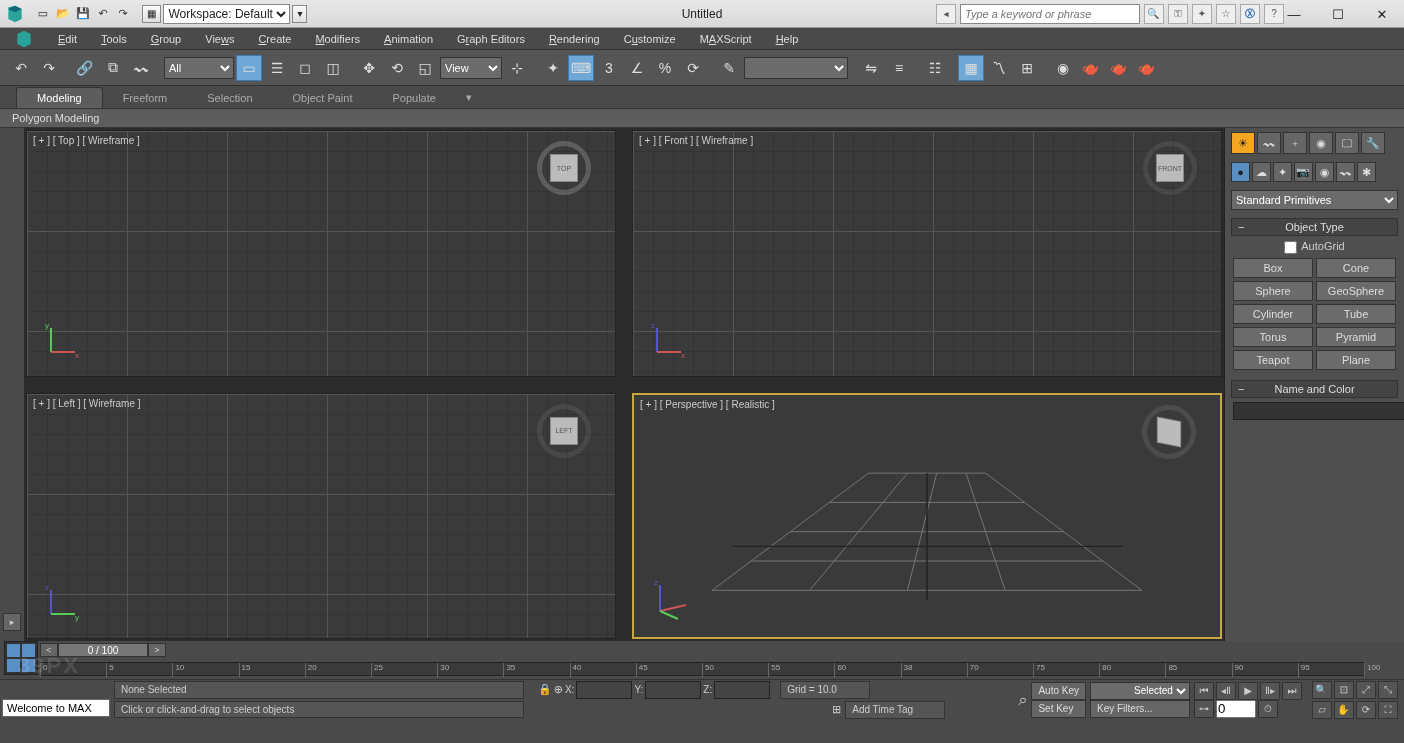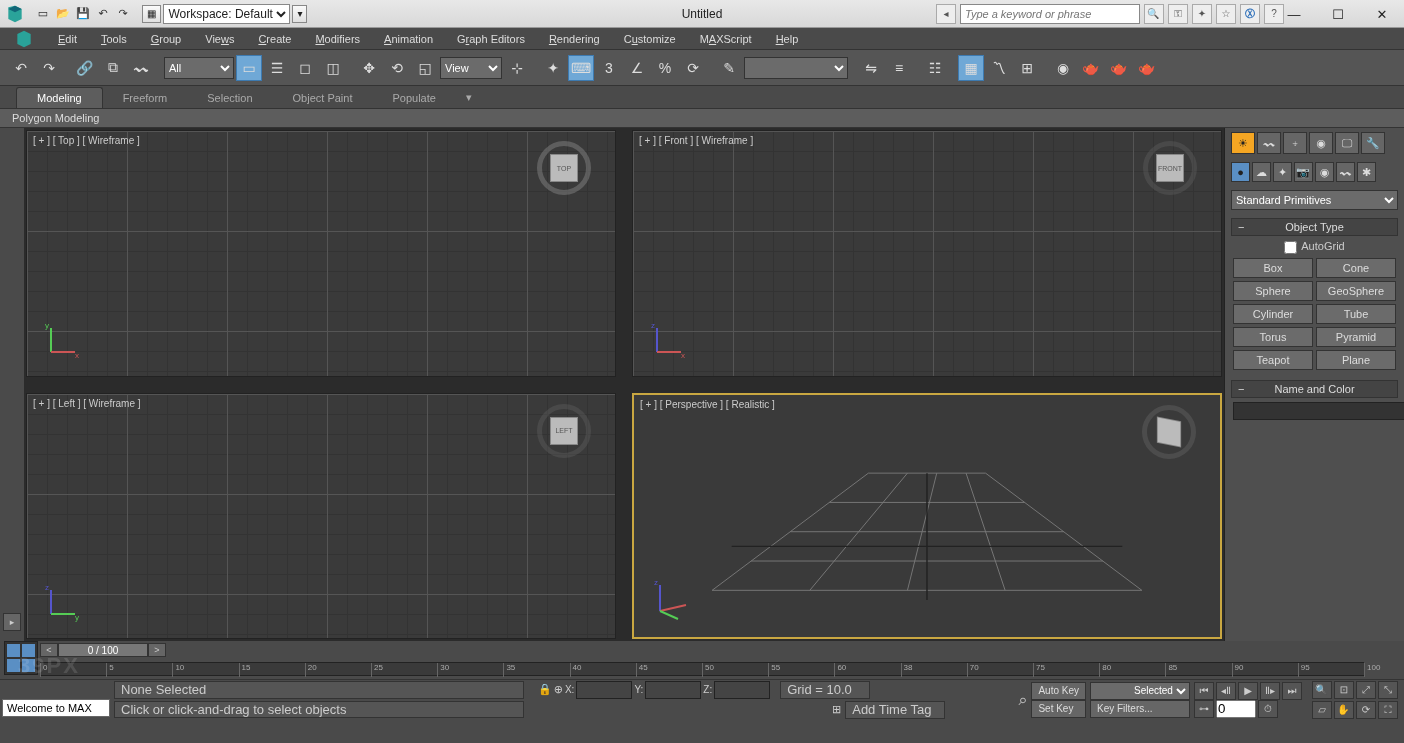"None Selected" .statusbar .statbox { font-size: 13px -> 10px }
